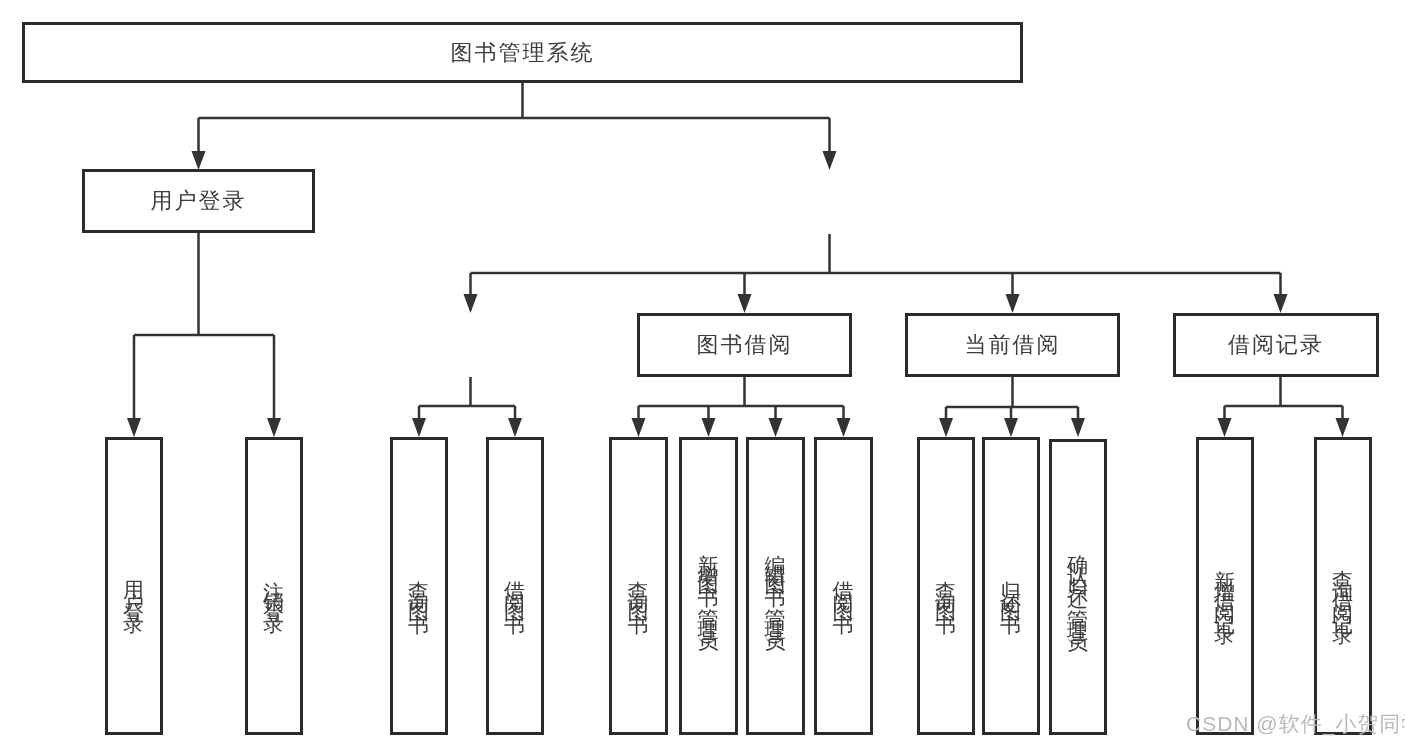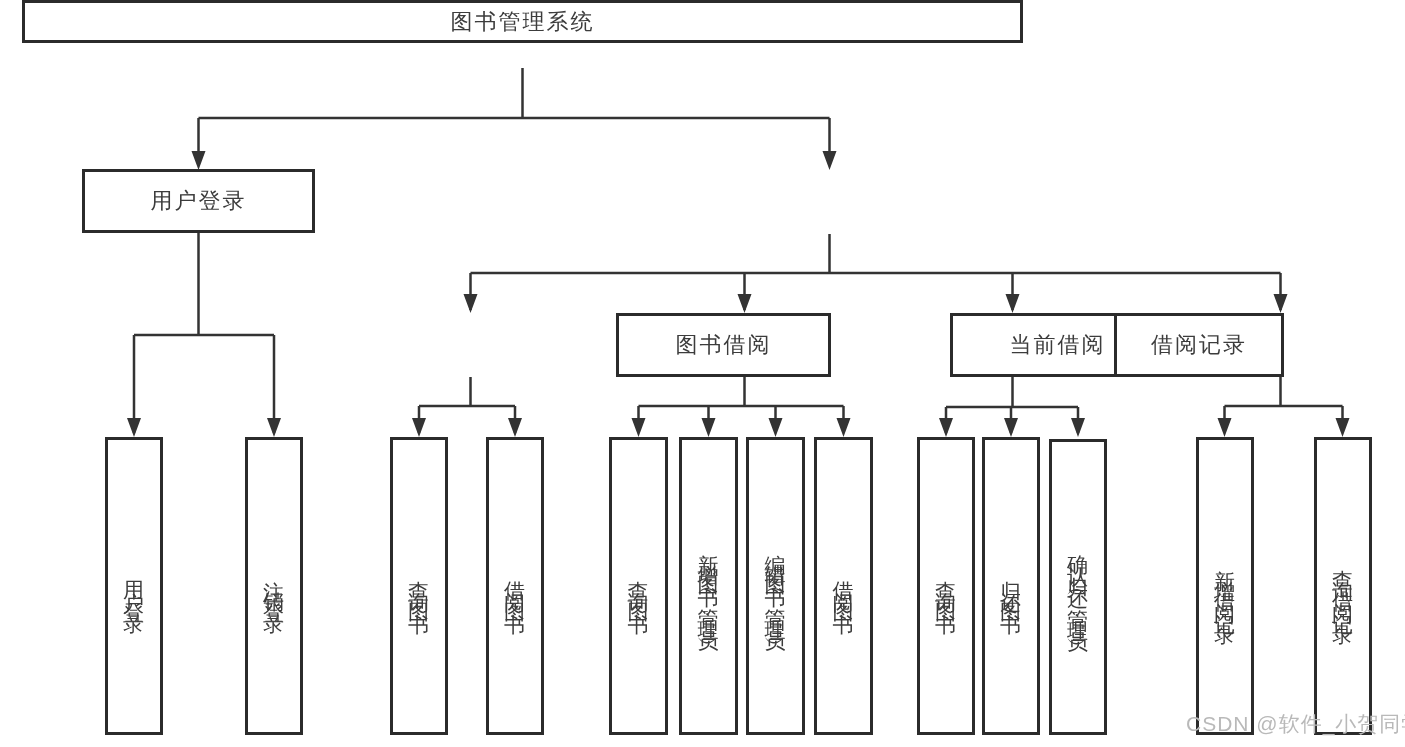"图书管理系统" div.node { height: 43px -> 61px; top: 0 -> 22px }
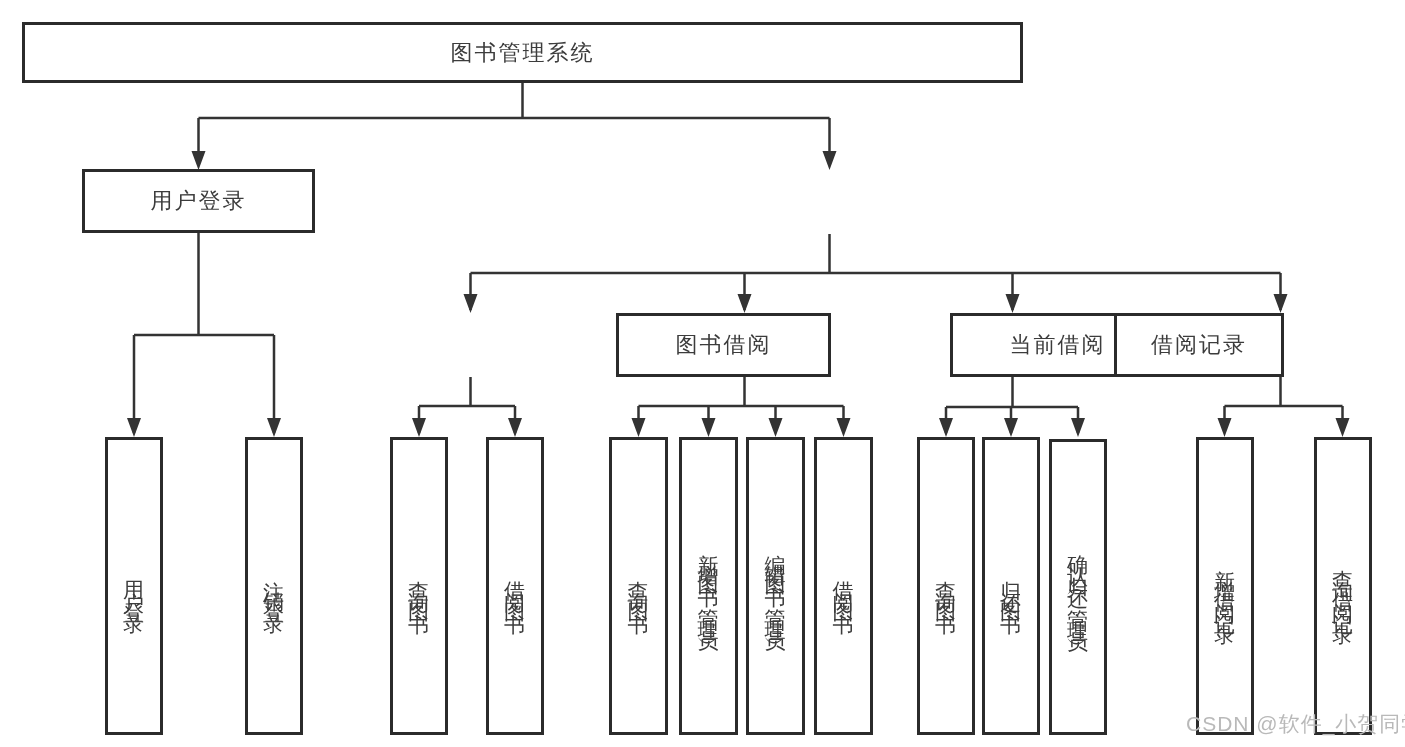"图书借阅" div.node { left: 616px -> 637px }
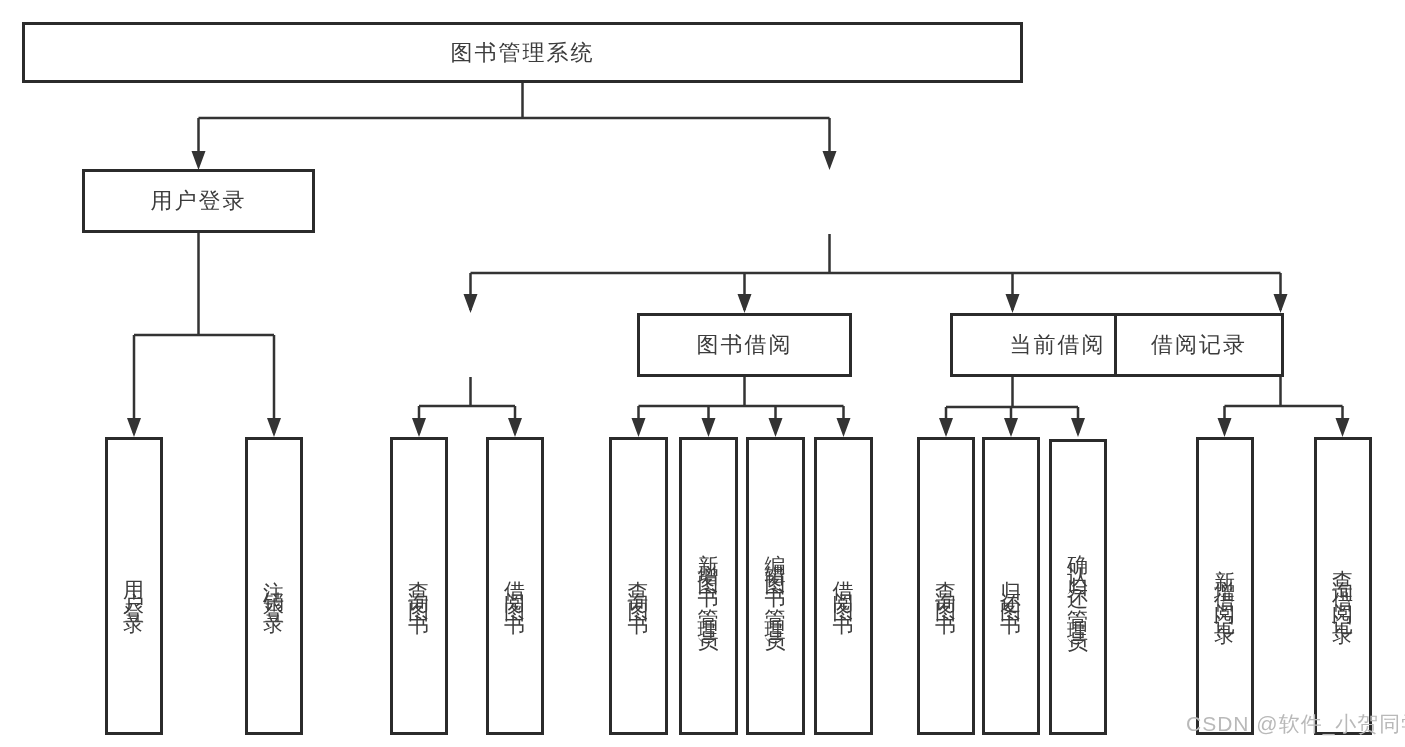"当前借阅" div.node { left: 950px -> 905px }
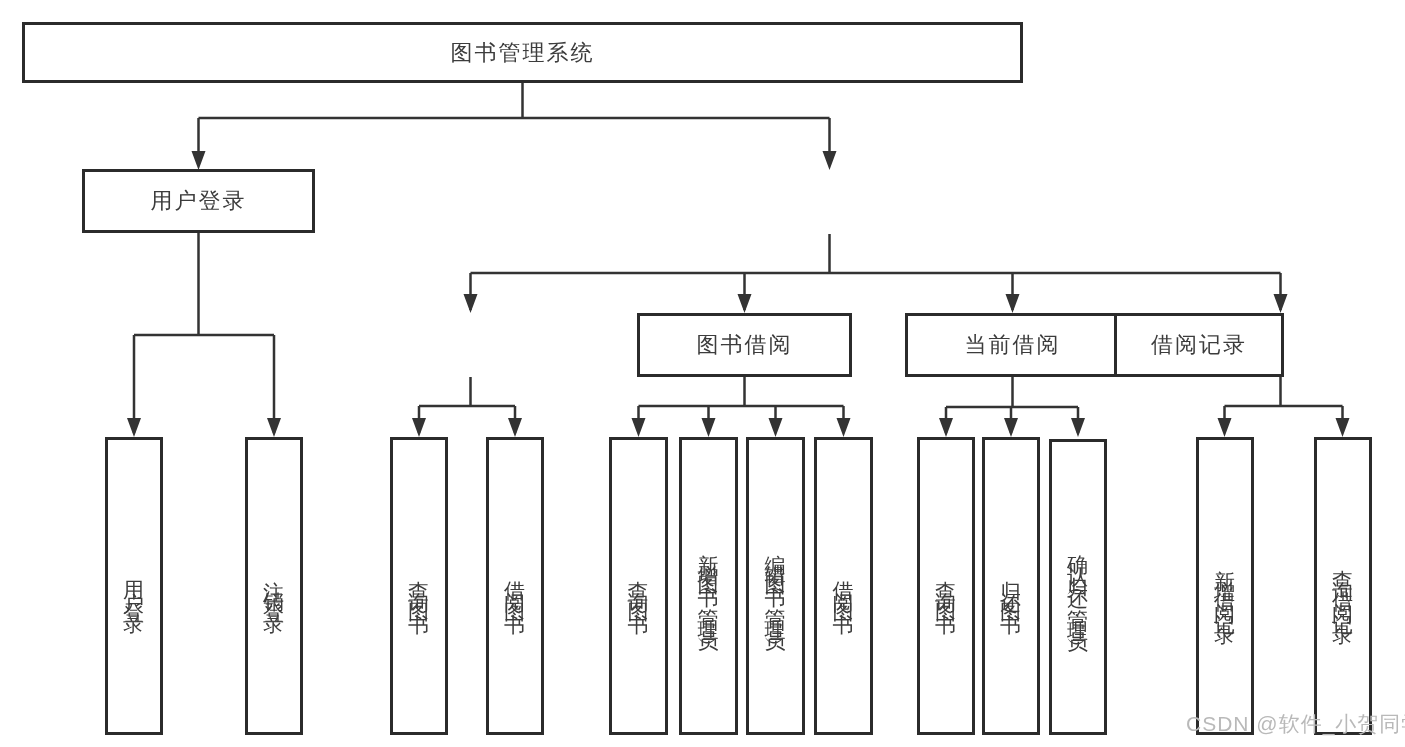"借阅记录" div.node { left: 1114px -> 1173px; width: 170px -> 206px }
